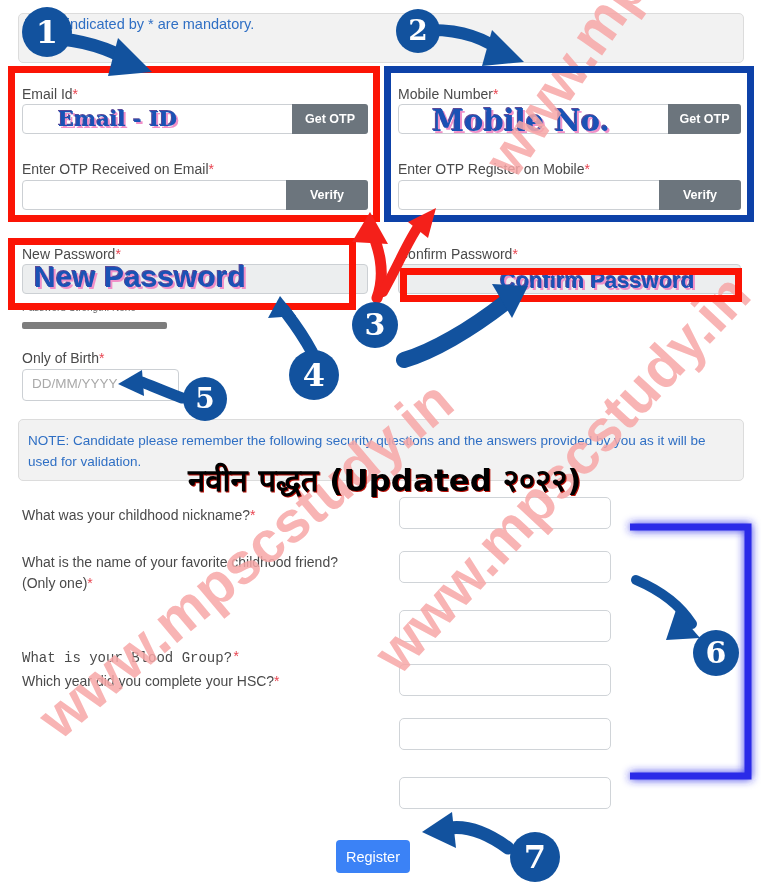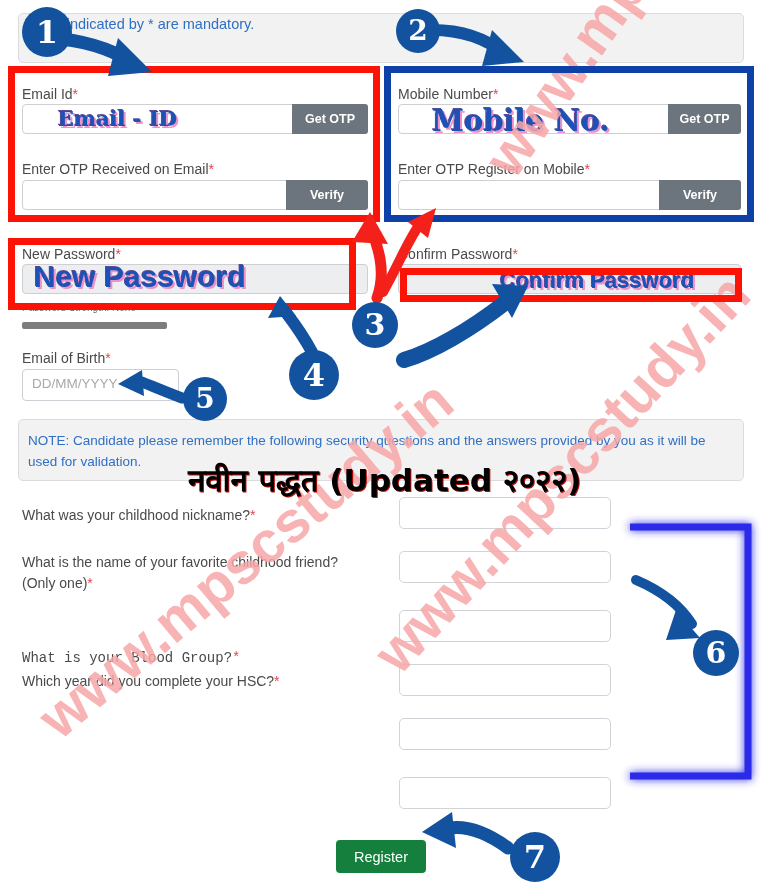"Email of Birth" span { text: Email -> Only }
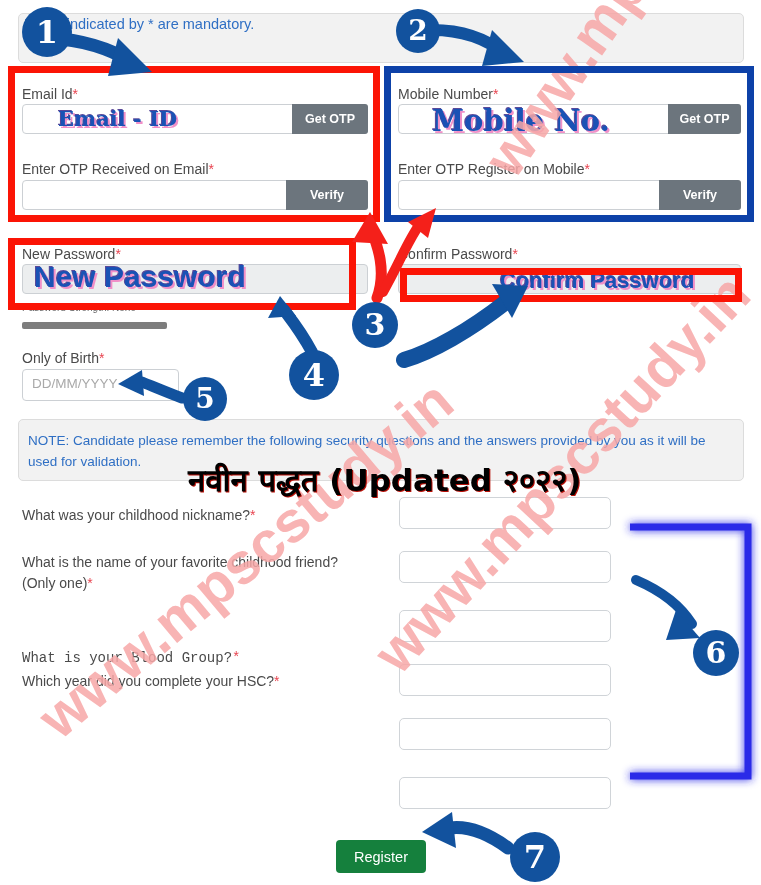"Register" .btn-register { background: #15803d -> #3b82f6; width: 90px -> 74px }
